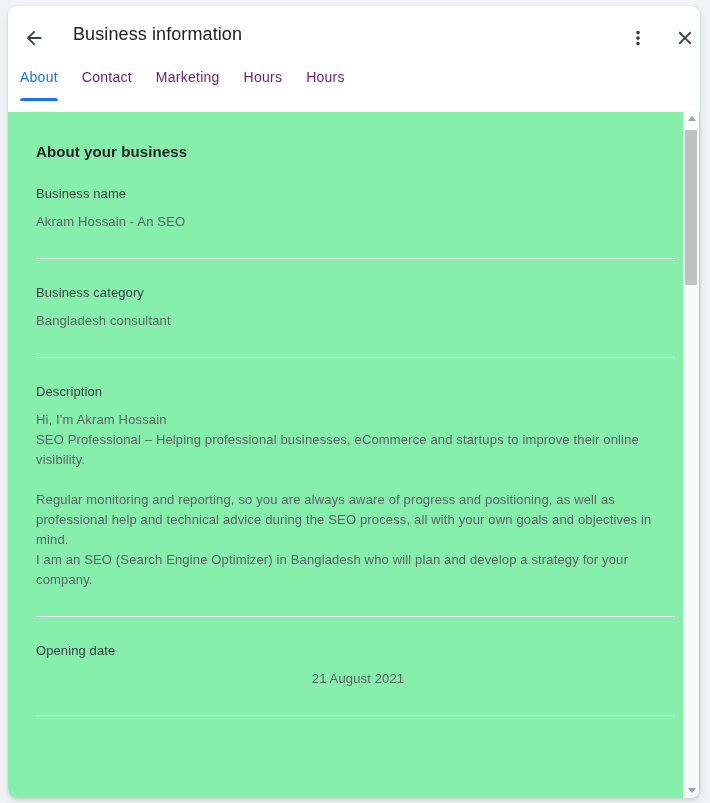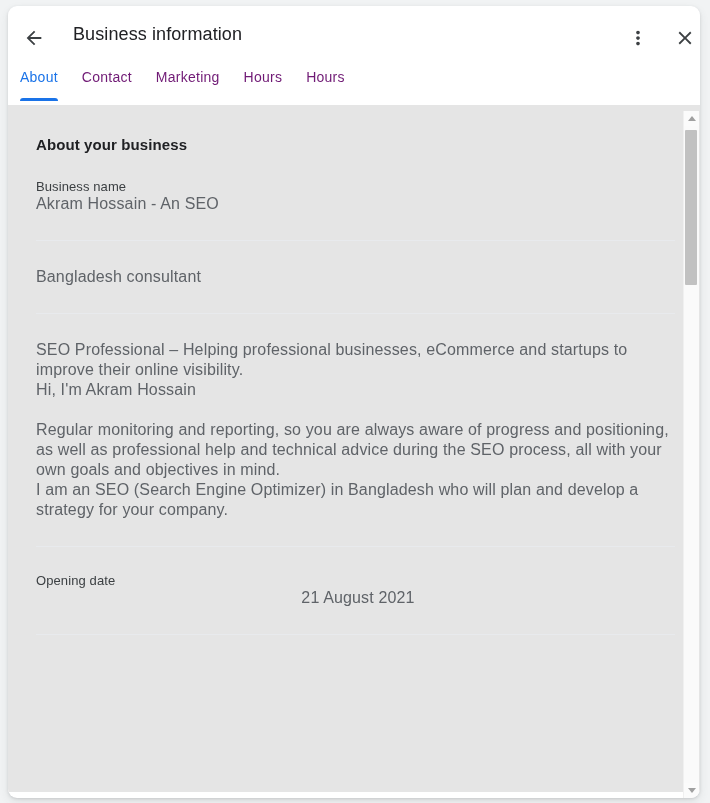"About your business" .scroll-area { background: #e5e5e5 -> #86efac; top: 98px -> 105px }
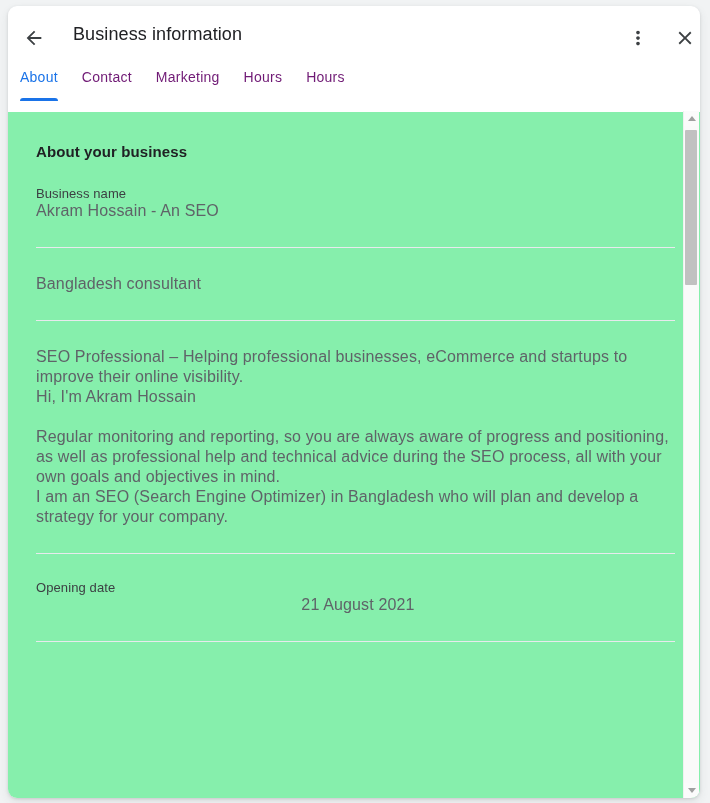"Akram Hossain - An SEO" .field-value { font-size: 16px -> 13px; margin-top: none -> 11px }
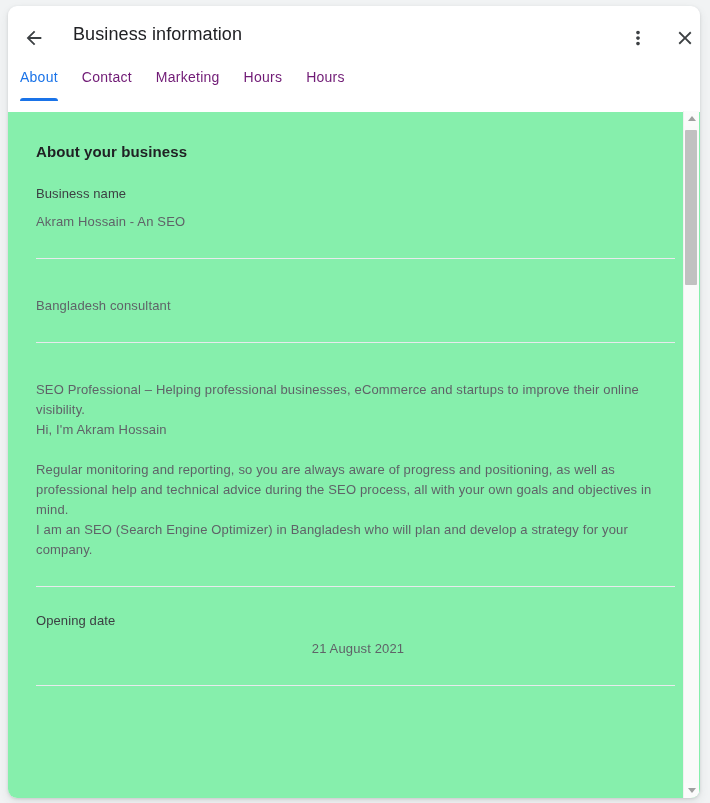"Business category" div.field-label { html: none -> <div>Business category</div> }
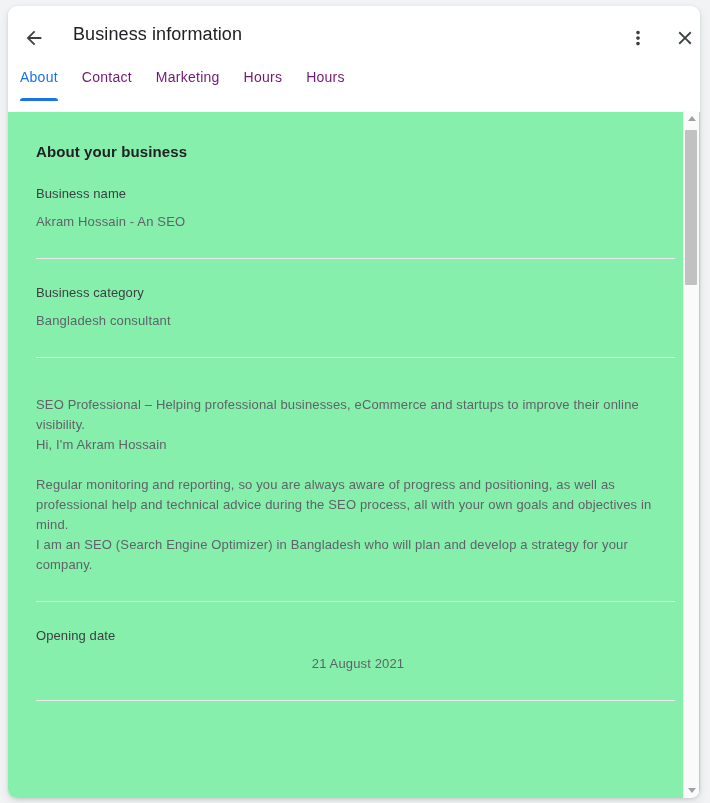"Description" div.field-label { html: none -> <div>Description</div> }
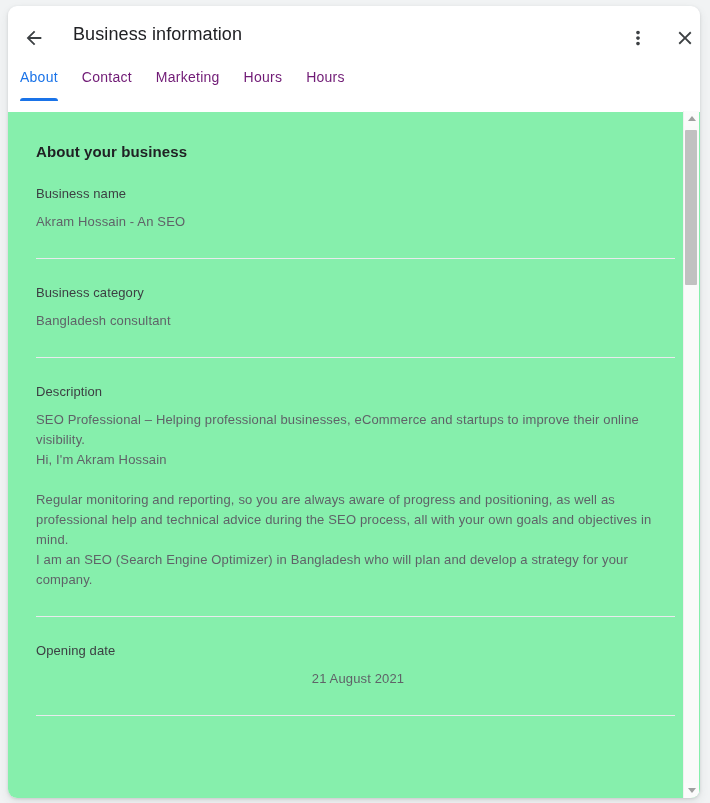"SEO Professional – Helping professional" p { order: before "Hi, I'm Akram Hossain" -> after "Hi, I'm Akram Hossain" }
